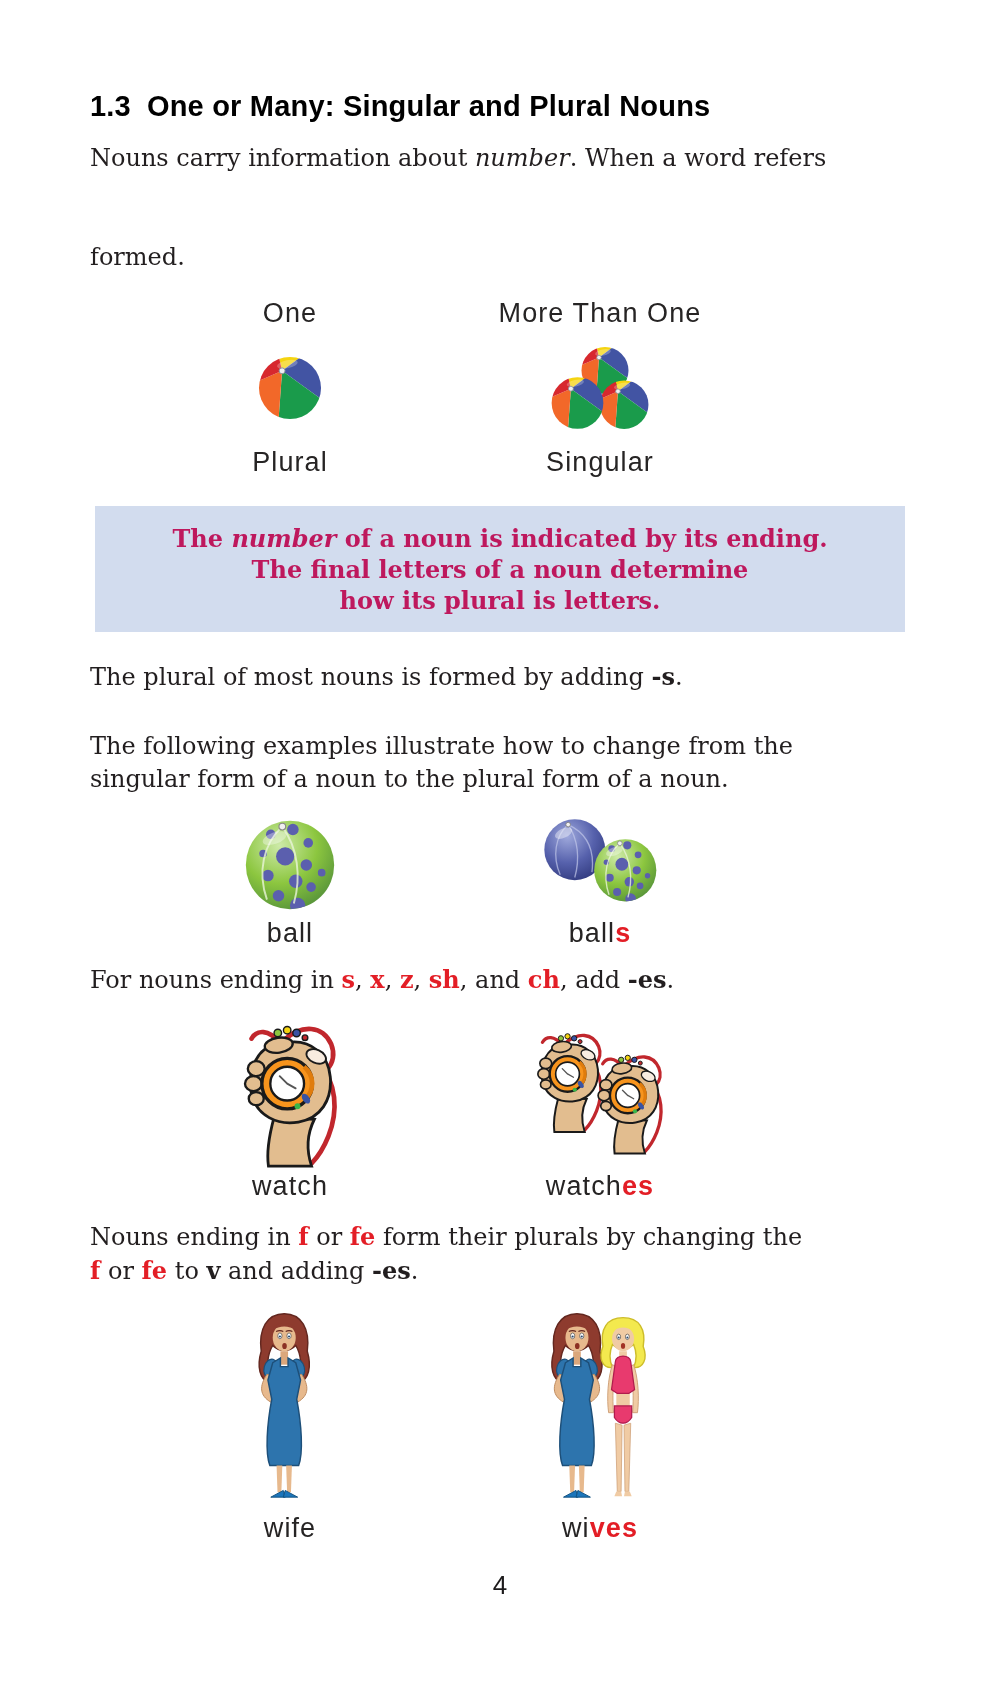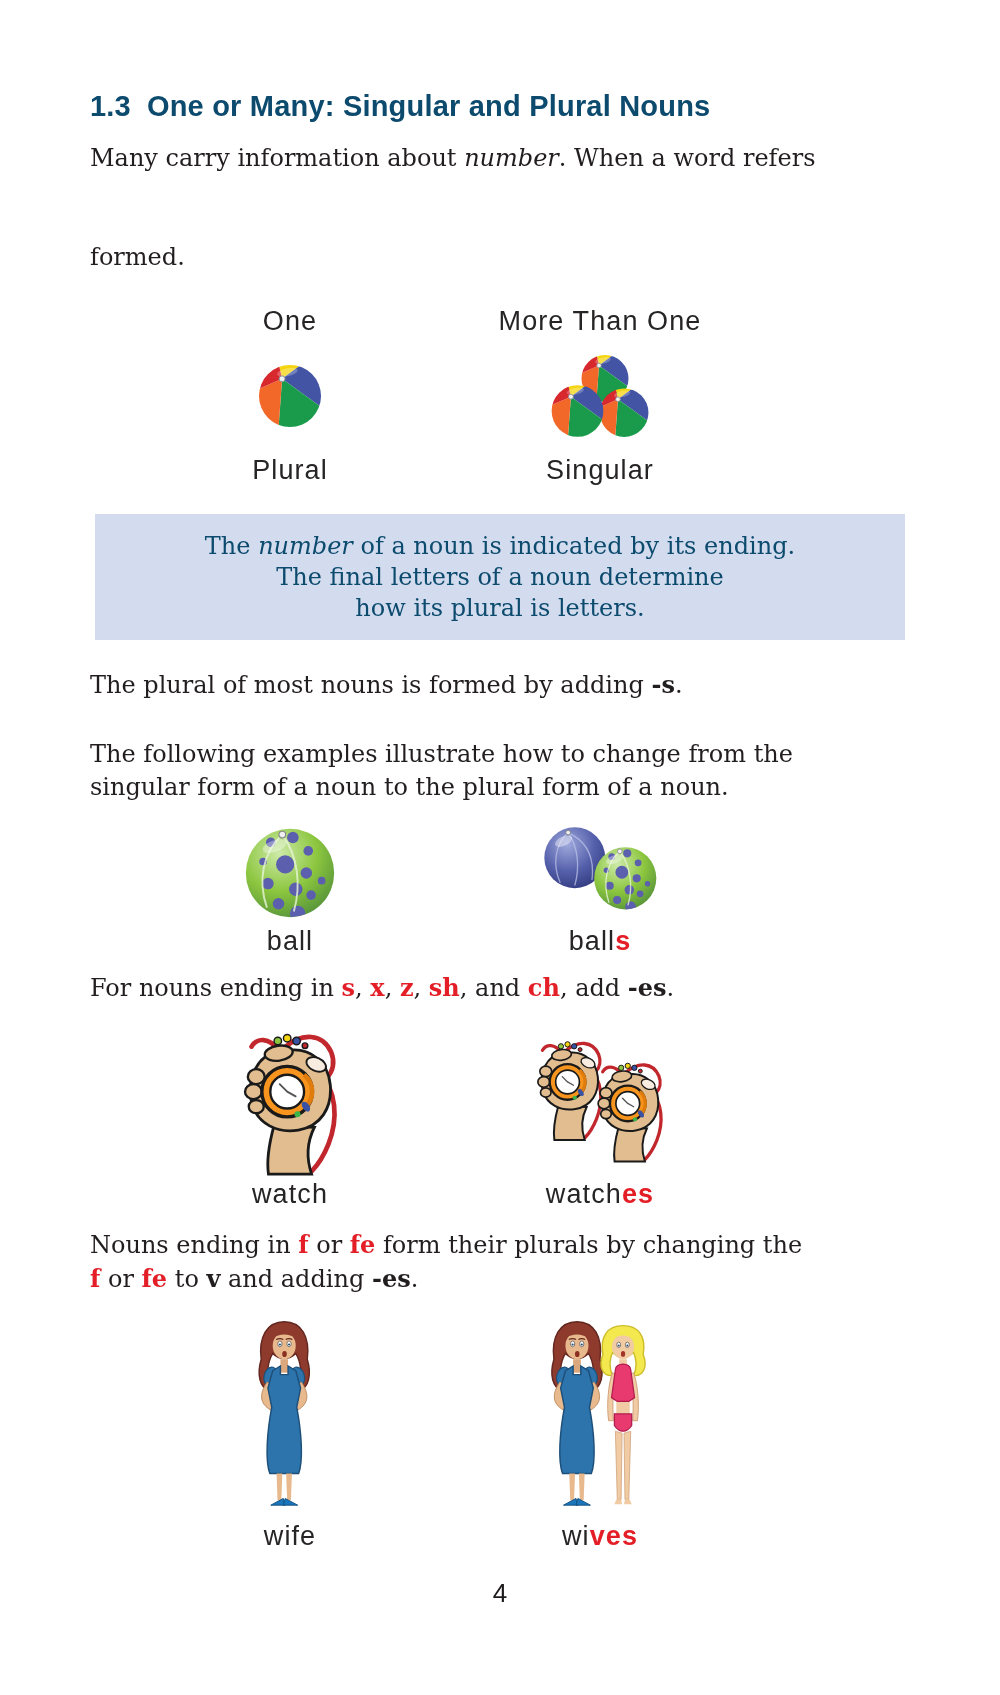"1.3 One or Many: Singular" .title { color: #0c4a6e -> #000000 }
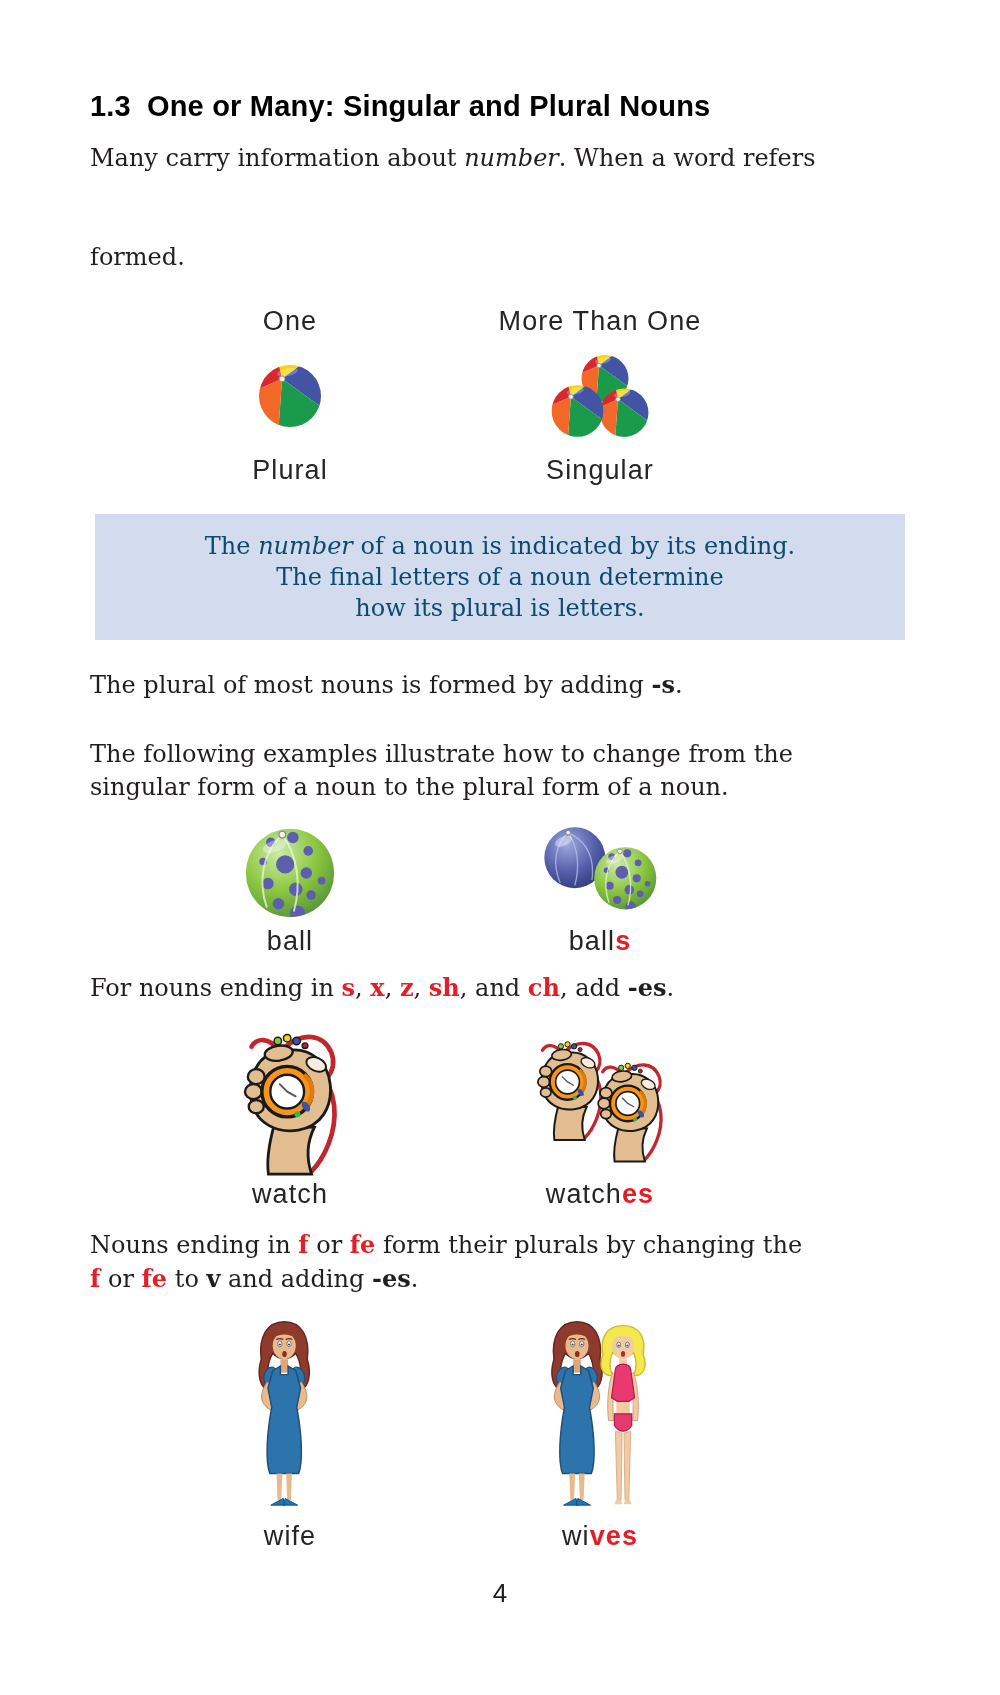"Many carry information about" span { text: Many -> Nouns }
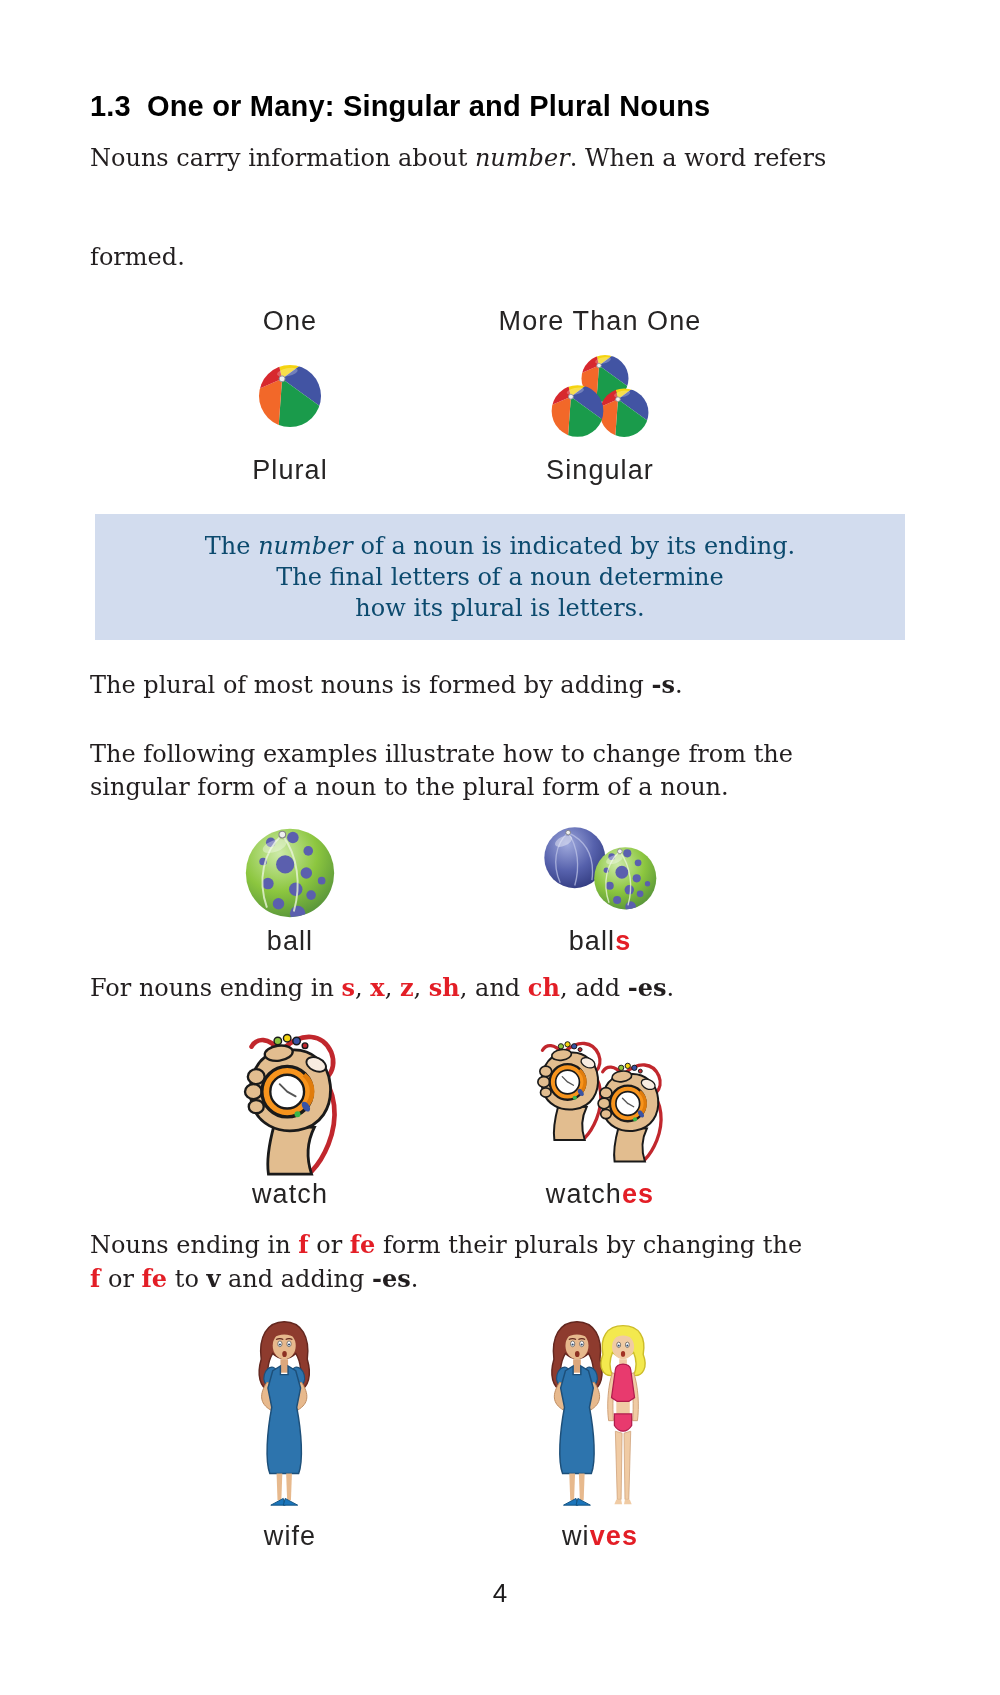"One" .cmp-labels { margin-top: 32px -> 24px }
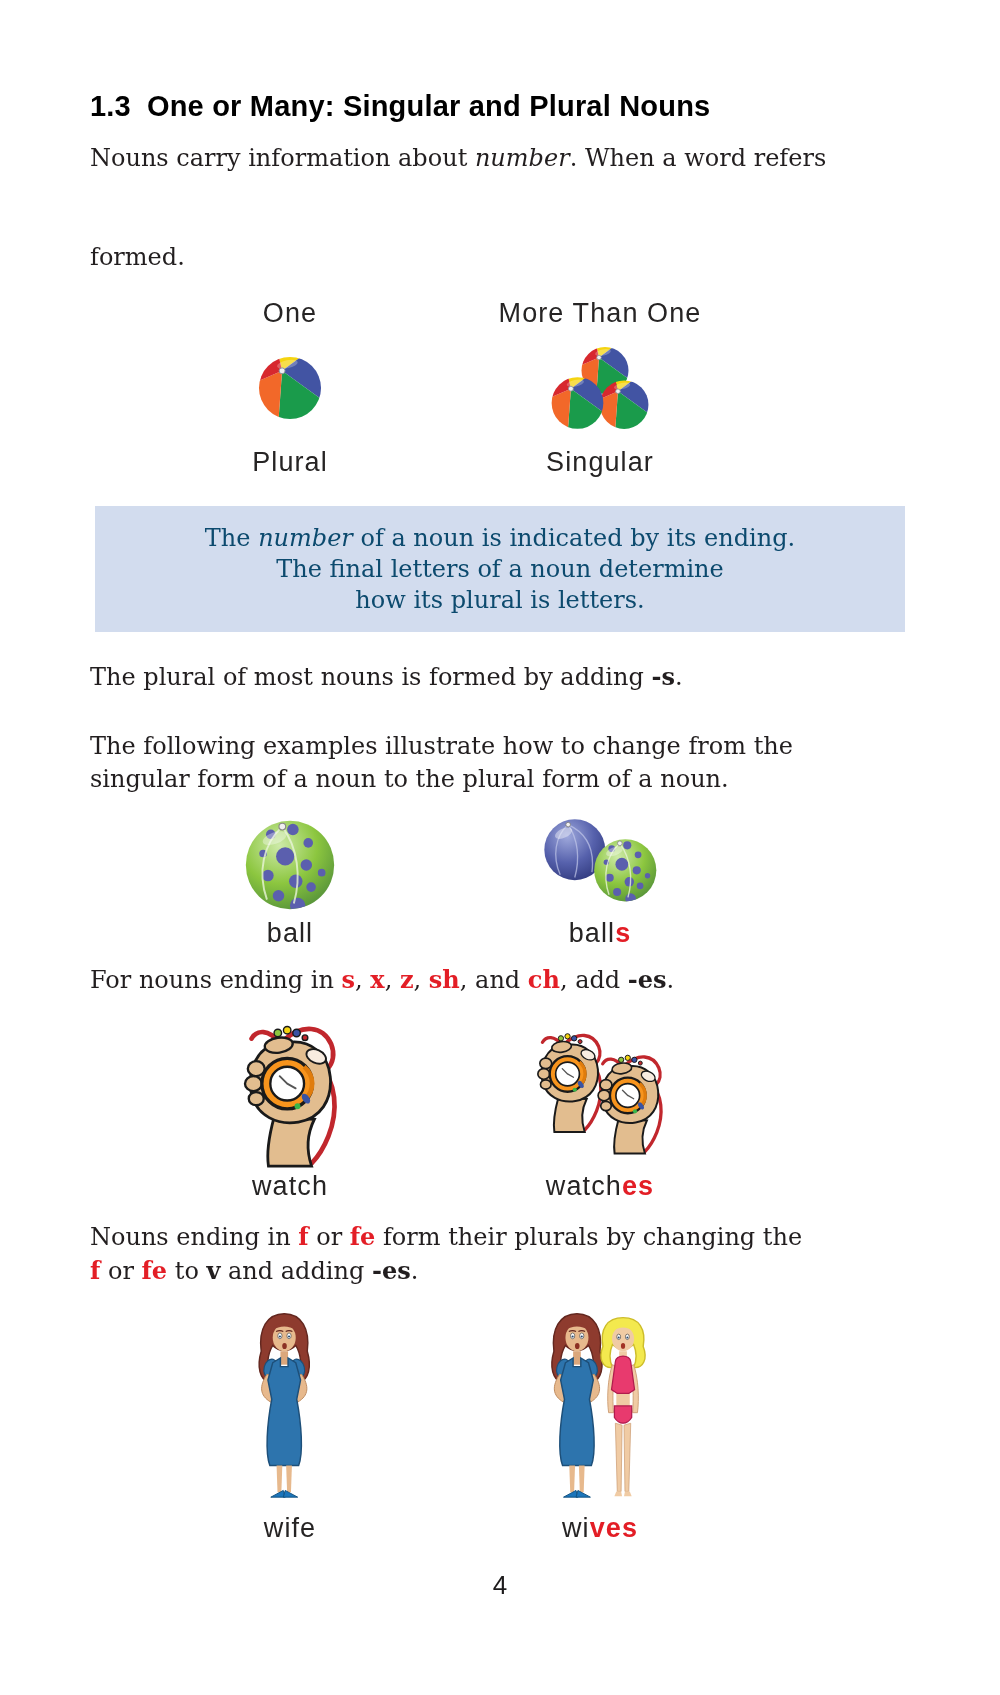"The number of a noun" .rule-box p { color: #0c4a6e -> #be185d; font-weight: normal -> bold }
